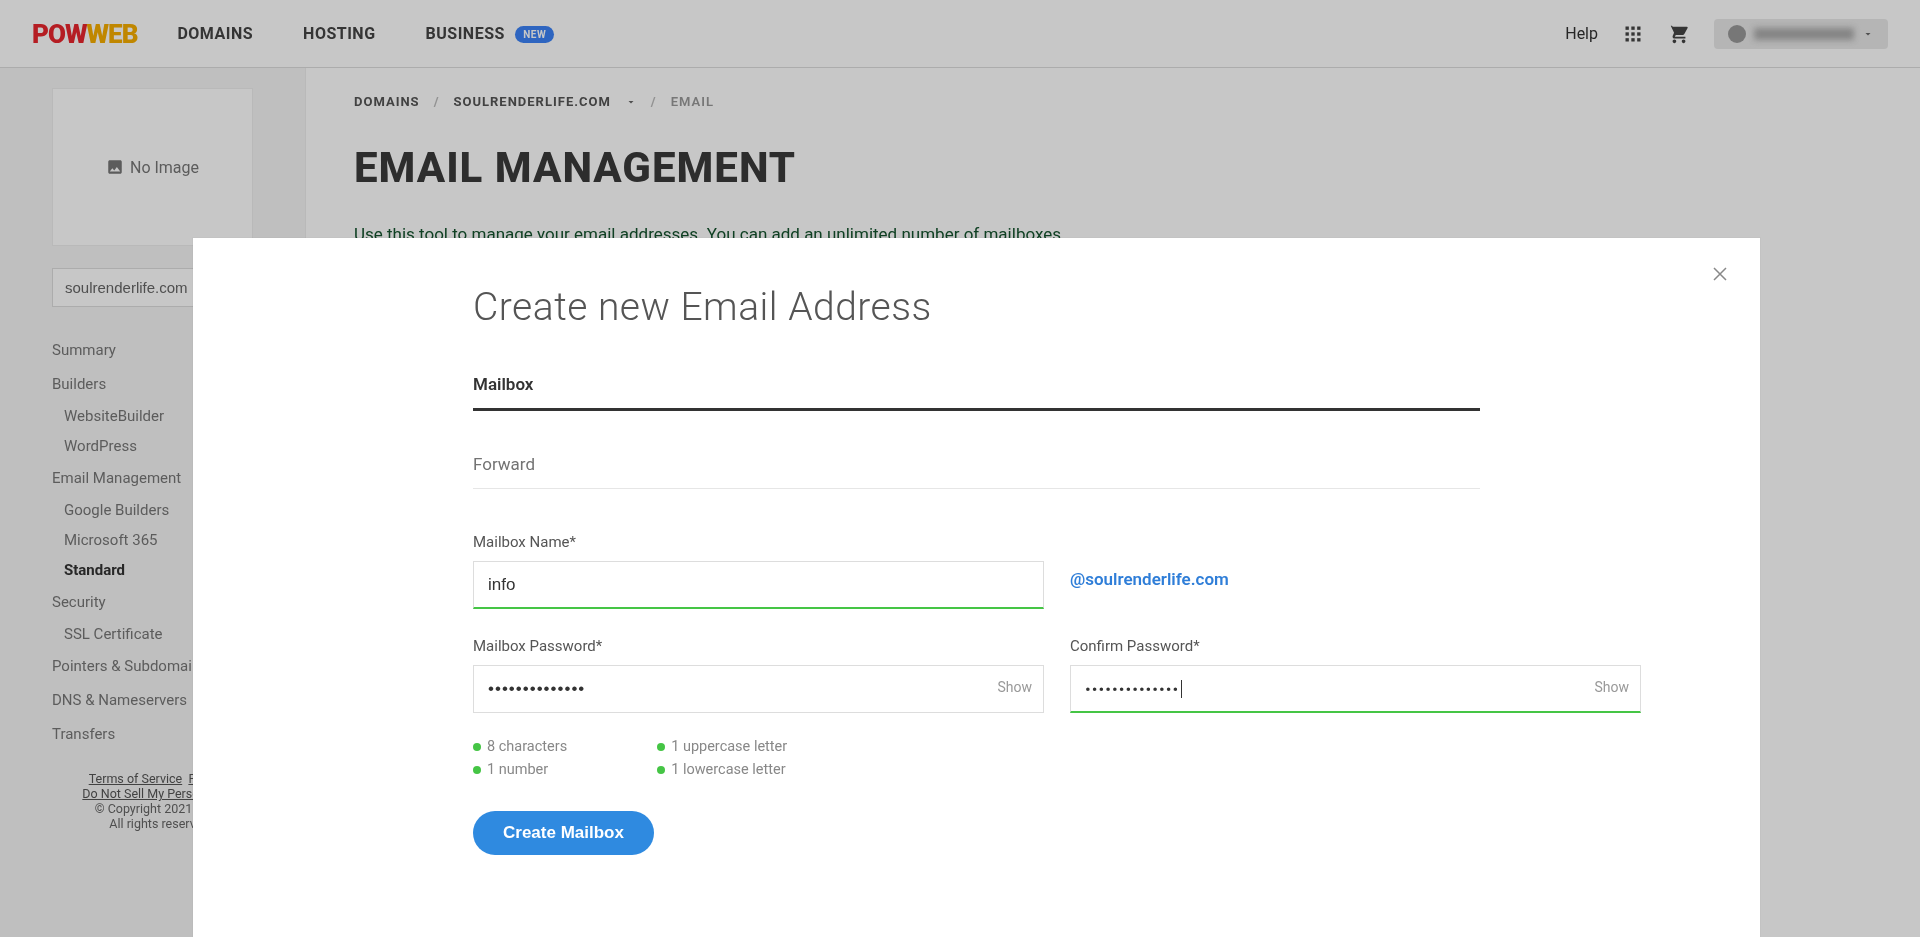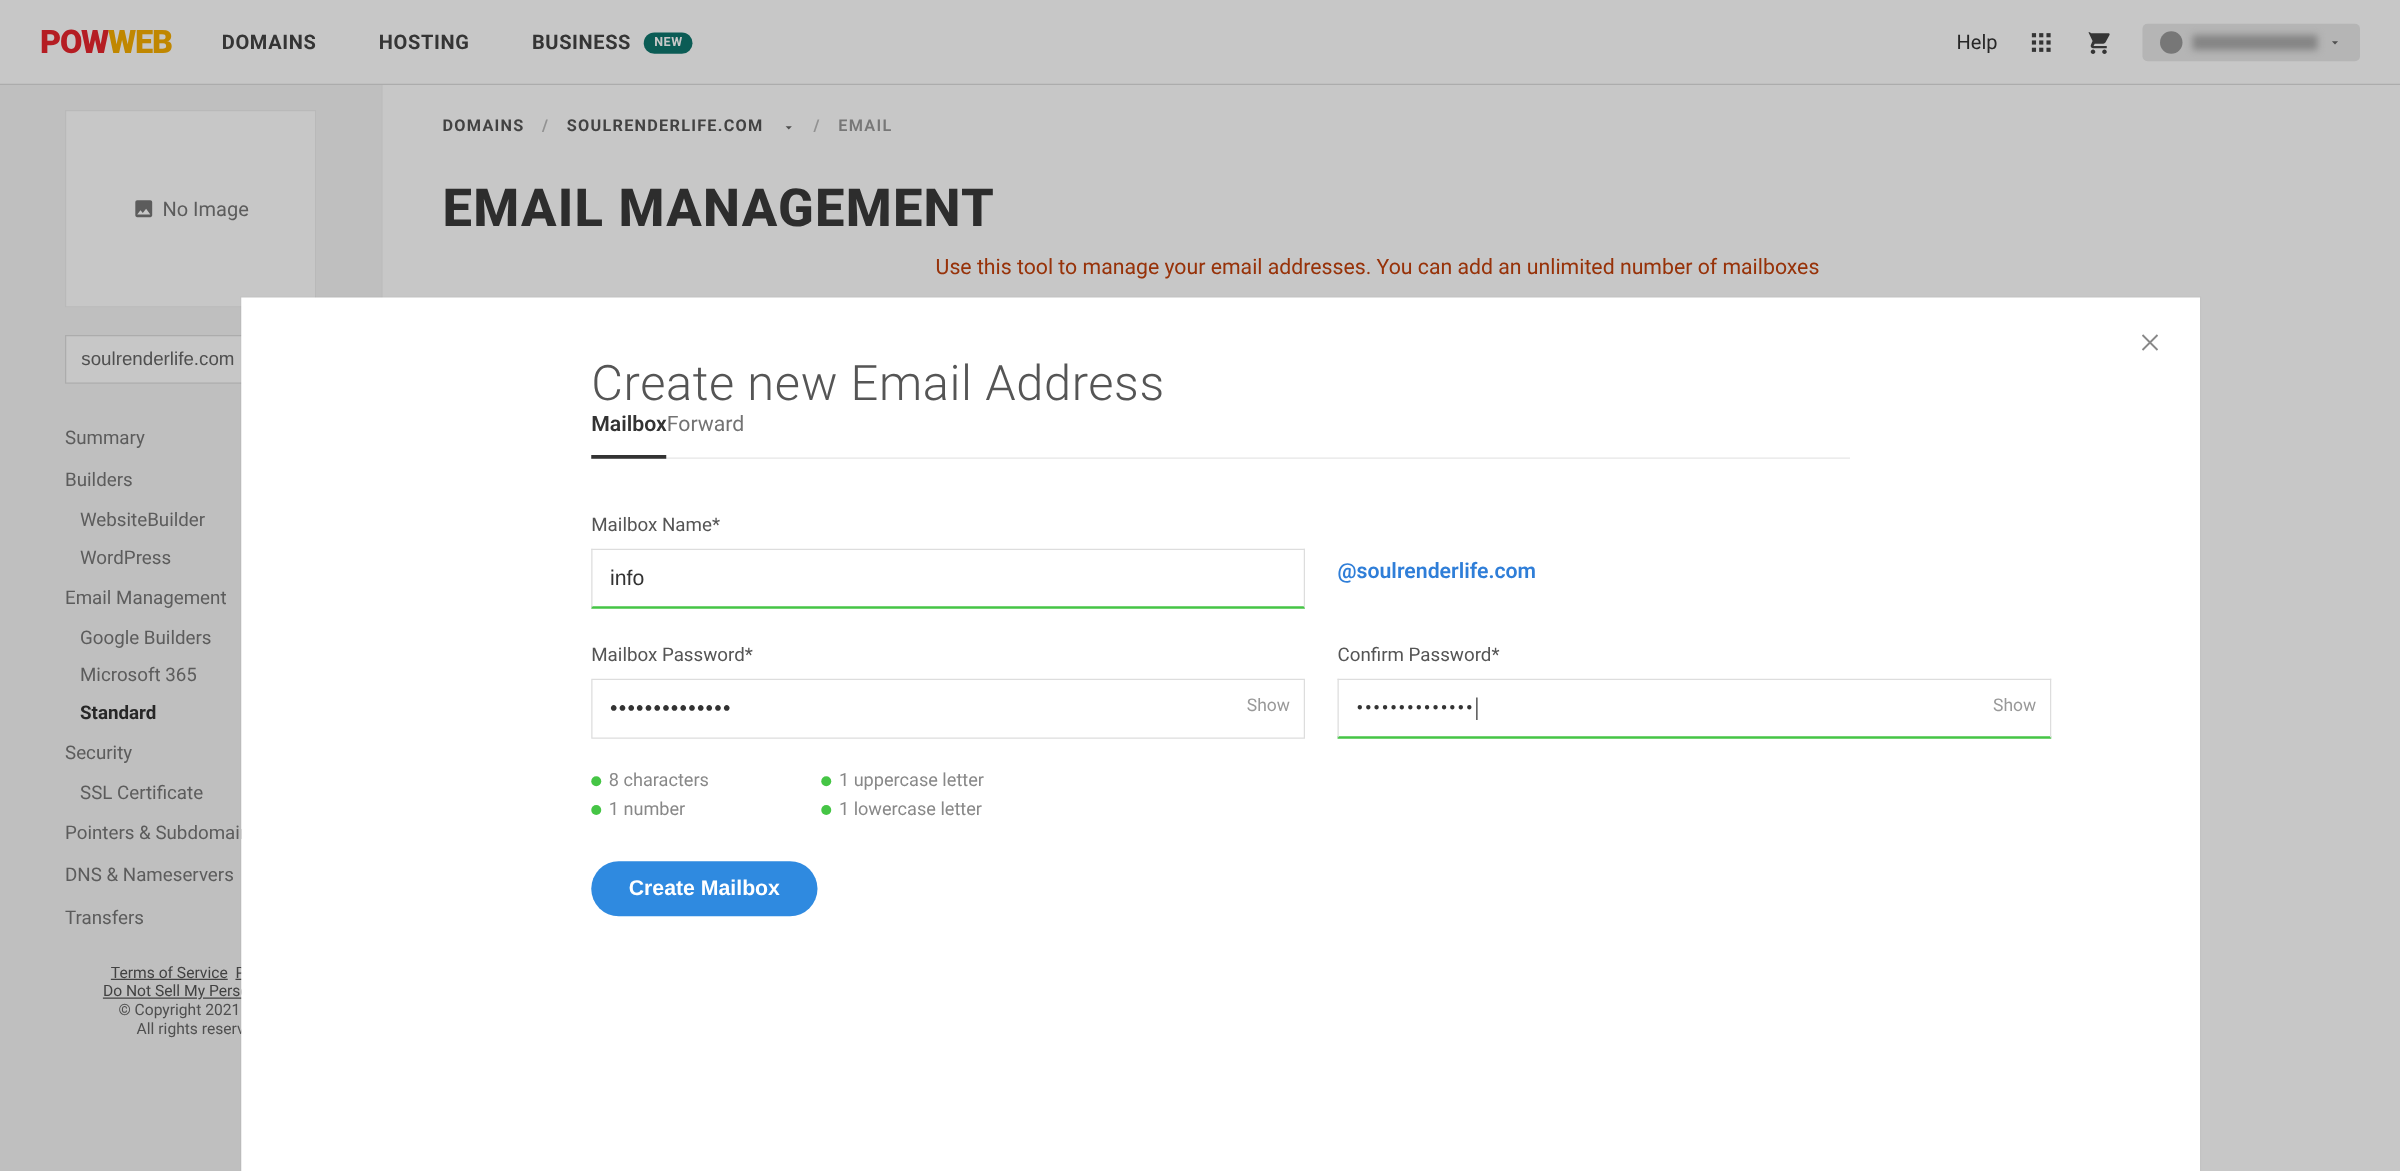"NEW" .new-badge { background: #0f766e -> #3b82f6 }
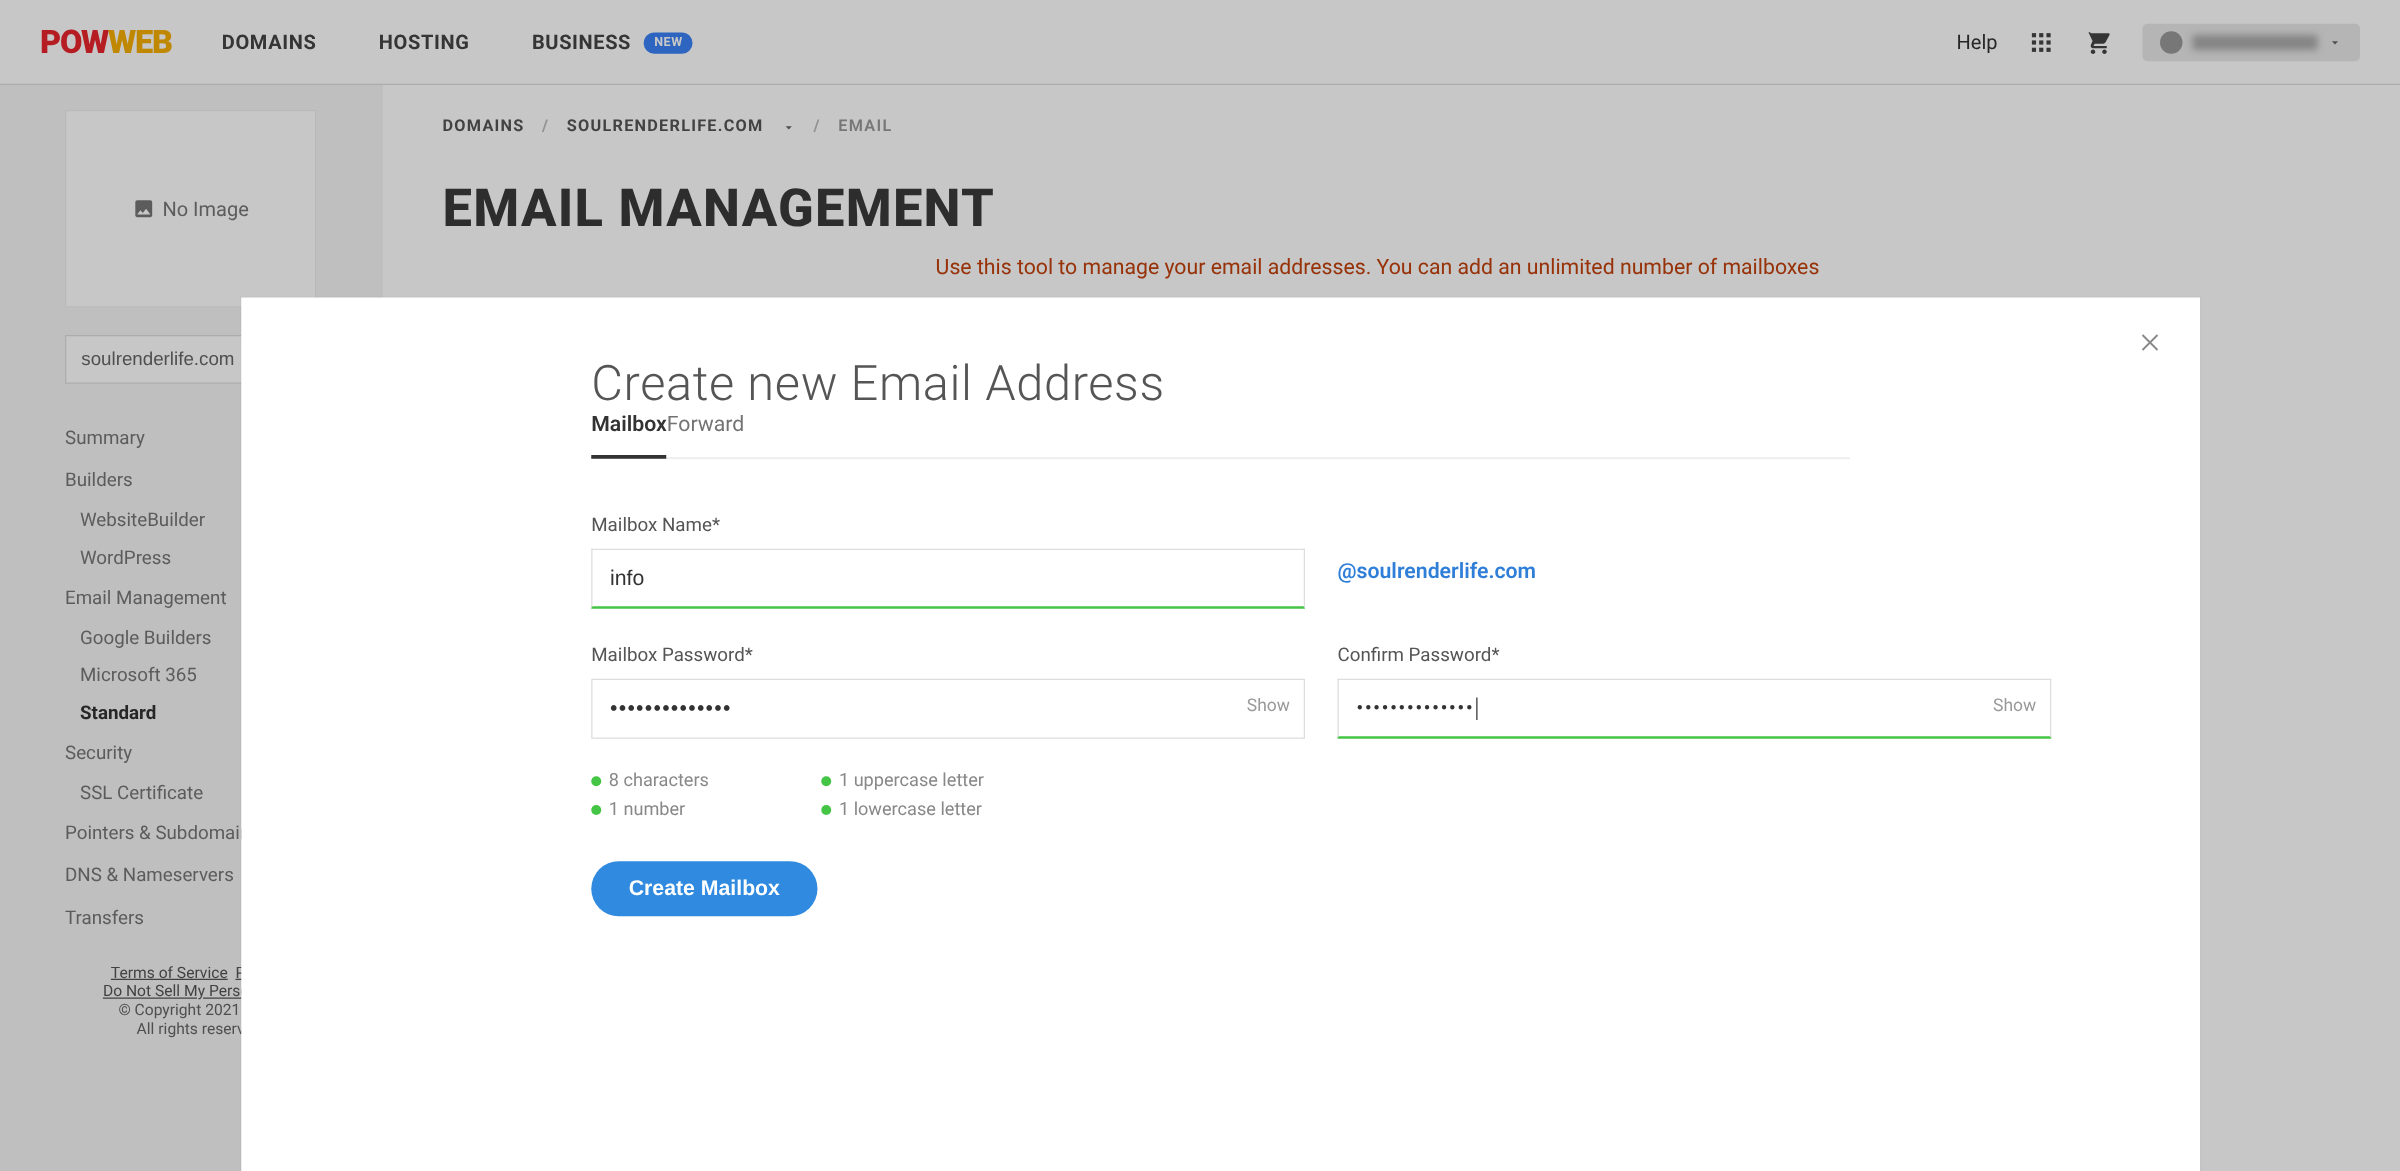"Use this tool to manage" .page-sub { color: #c2410c -> #14532d; margin-top: 12px -> 32px; text-align: center -> none }
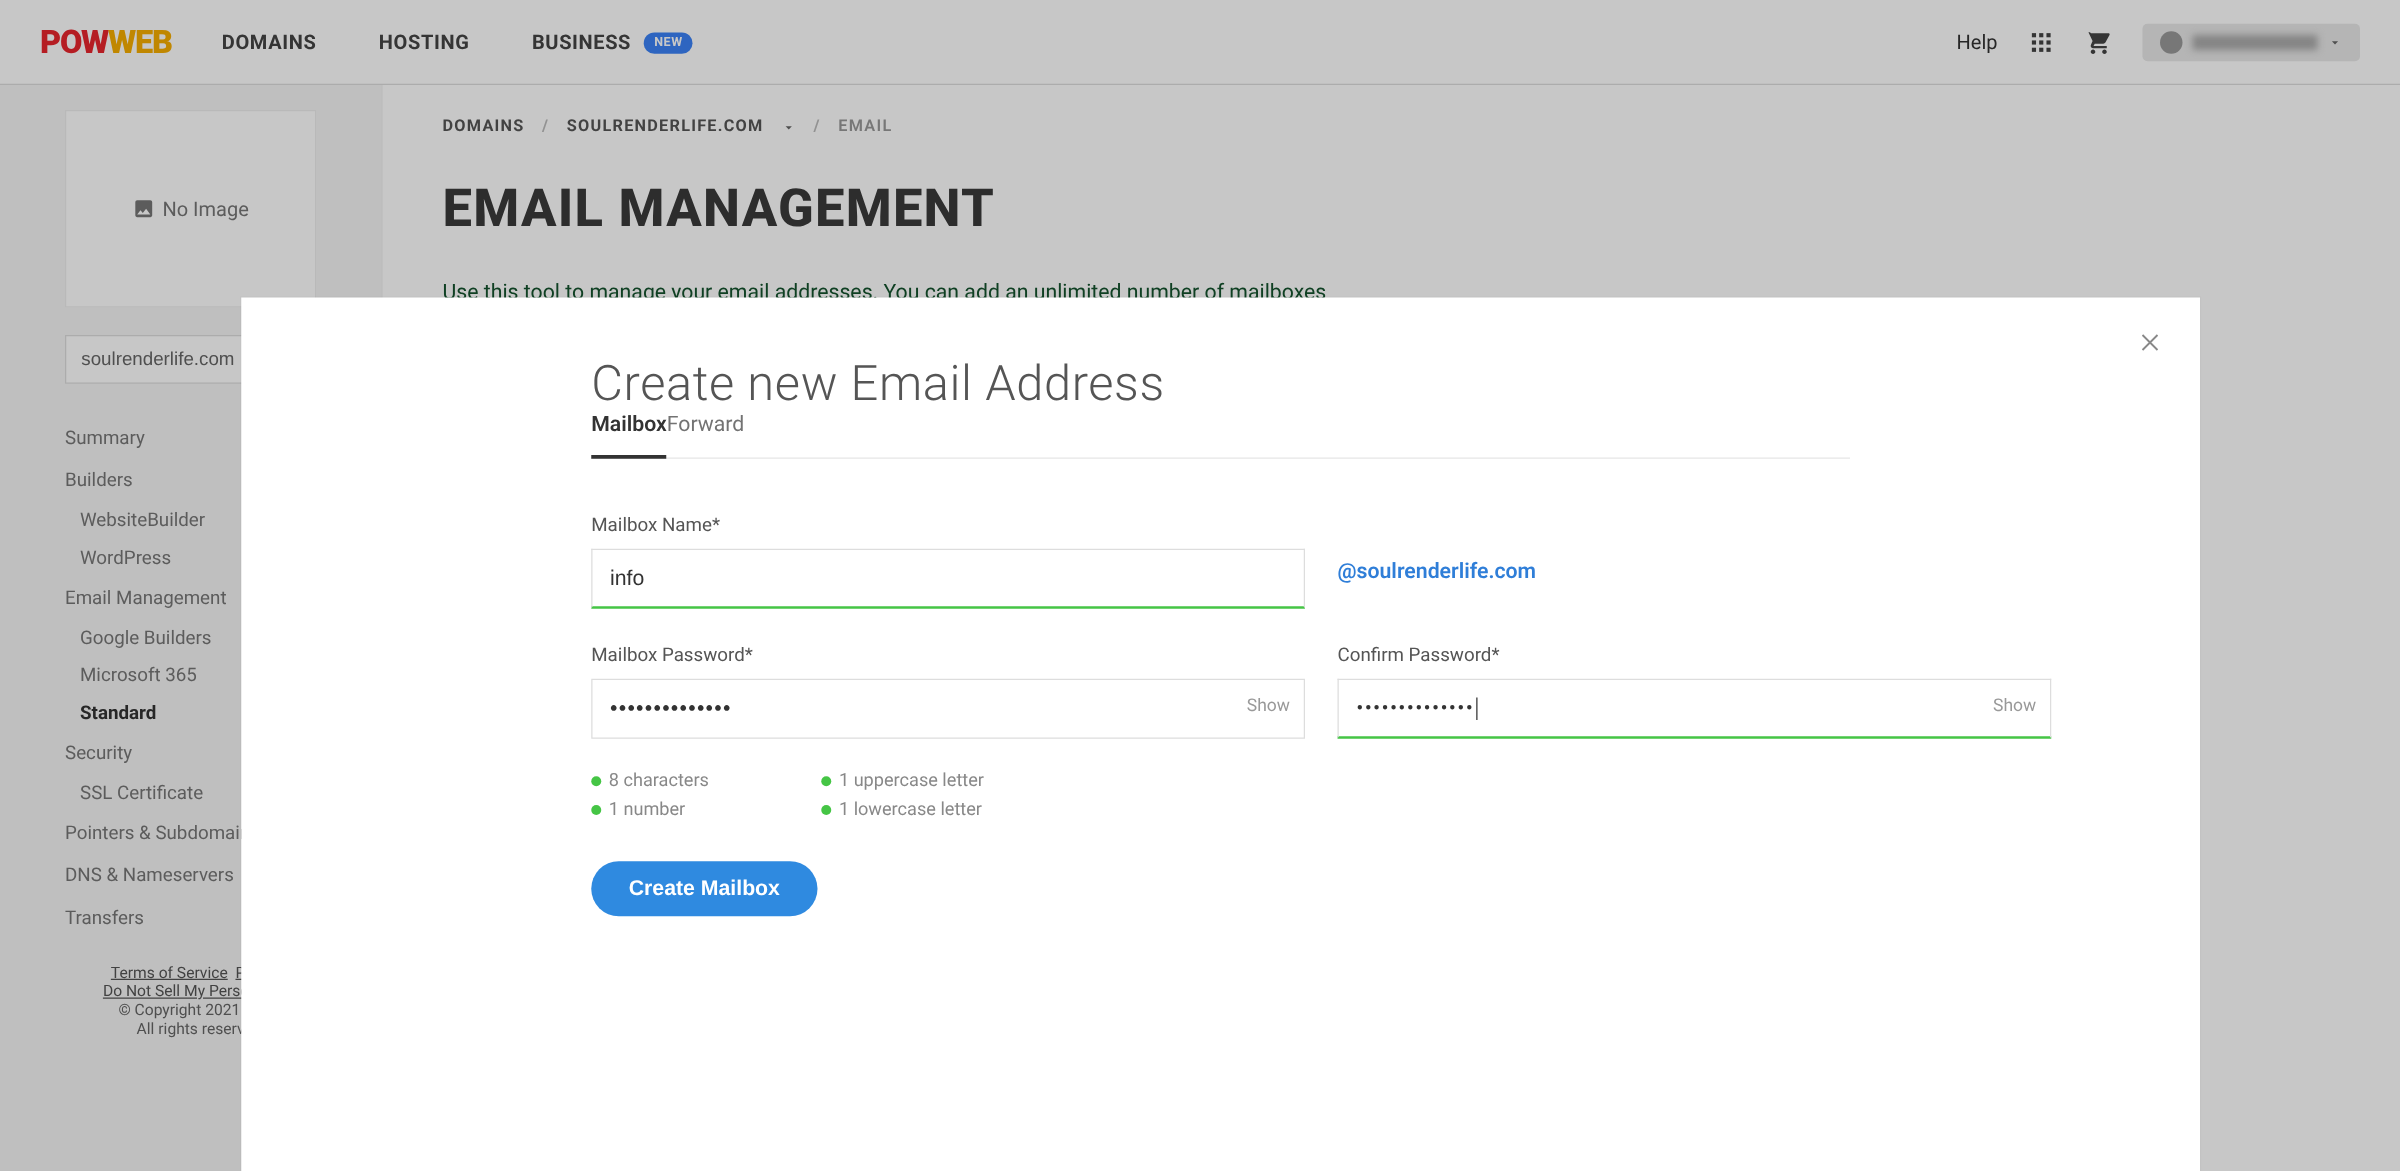"Mailbox" .tabs { flex-direction: none -> column; gap: none -> 44px; margin-top: none -> 44px }
